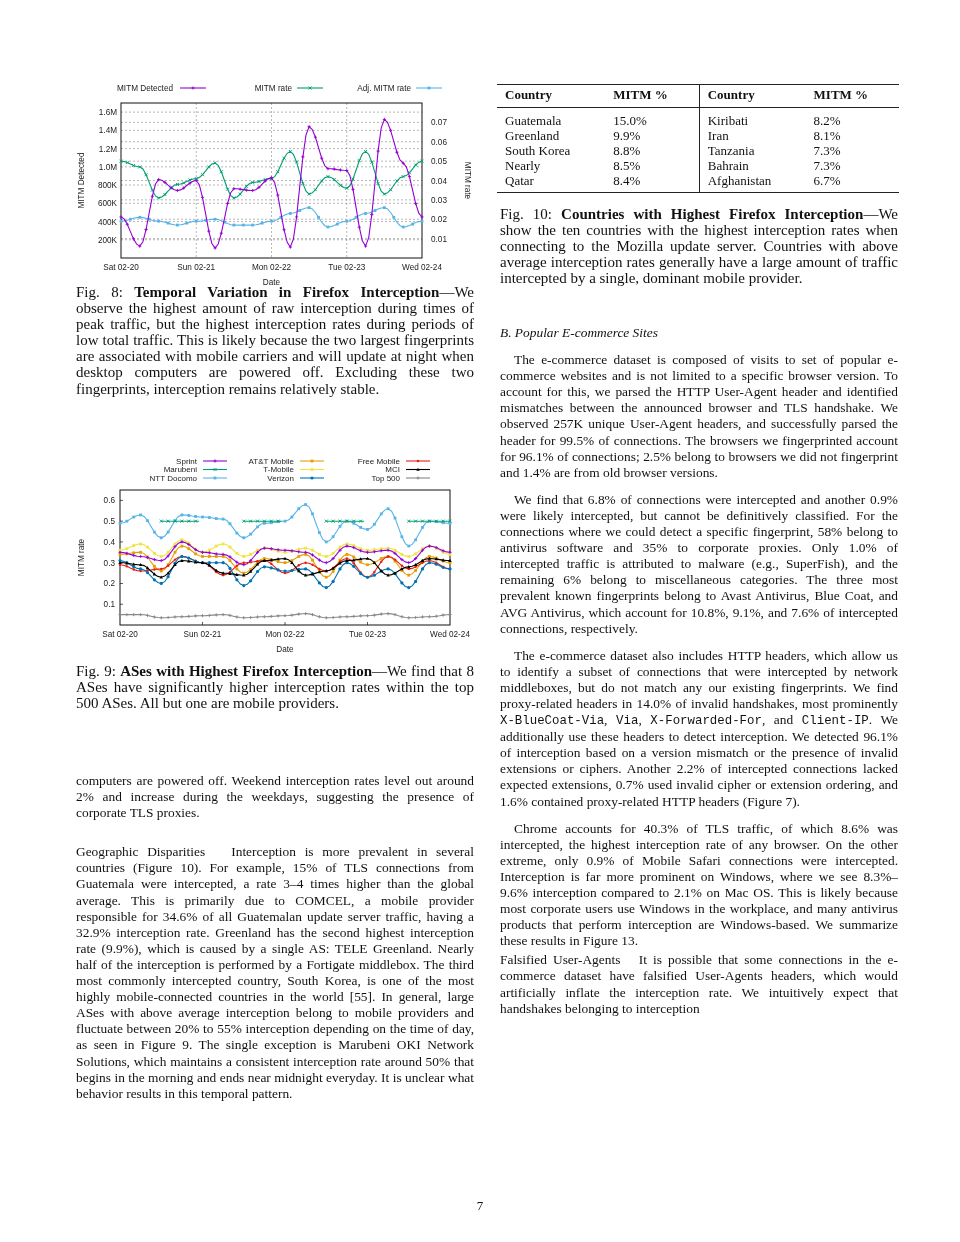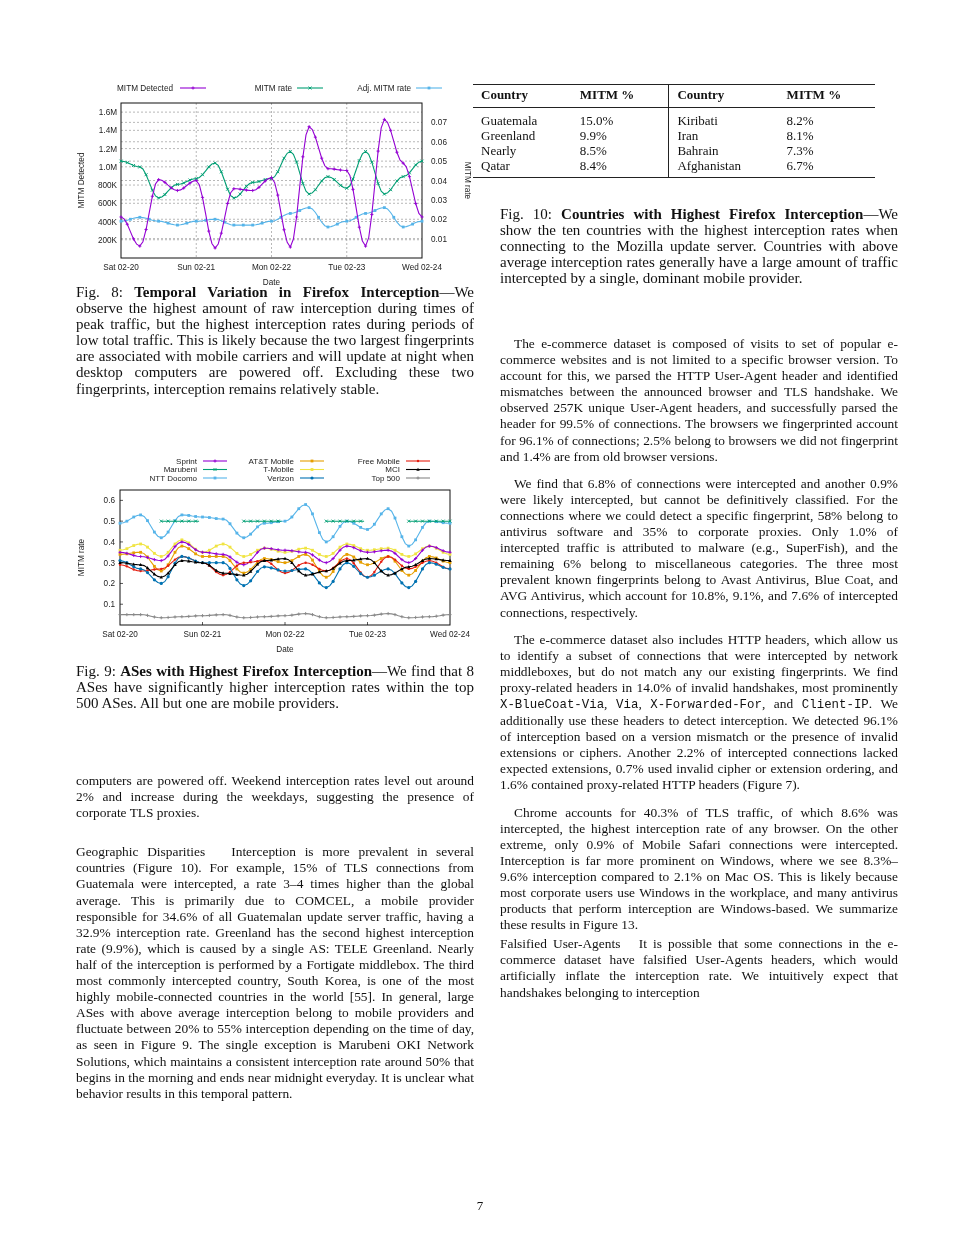"Country" div.abs { left: 473px -> 497px }
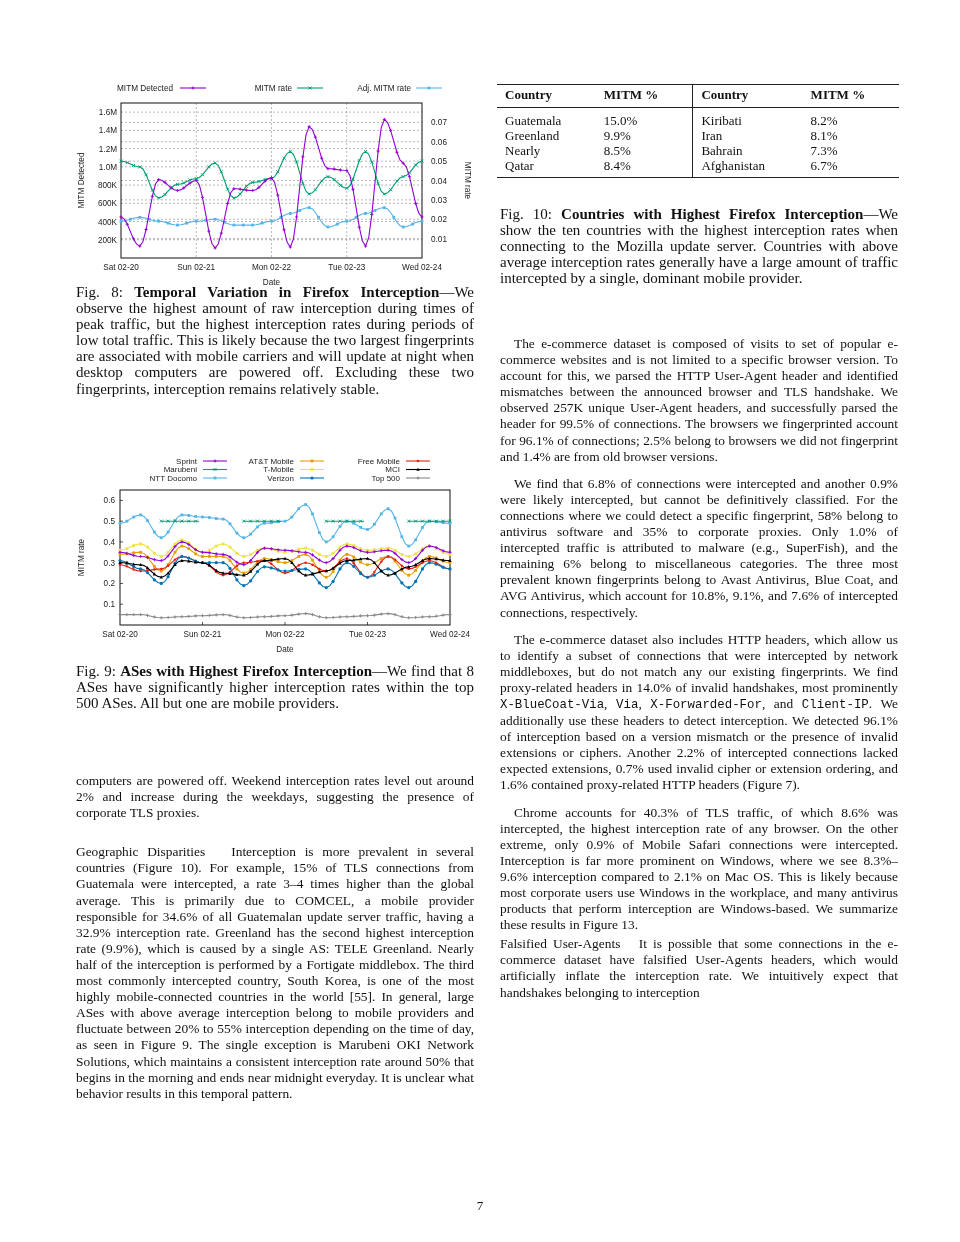"South Korea" tr { html: none -> <tr> <td>South Korea</td> <td>8.8%</td> <td>Tanzania</td> <td>7.3%</td> </tr> }
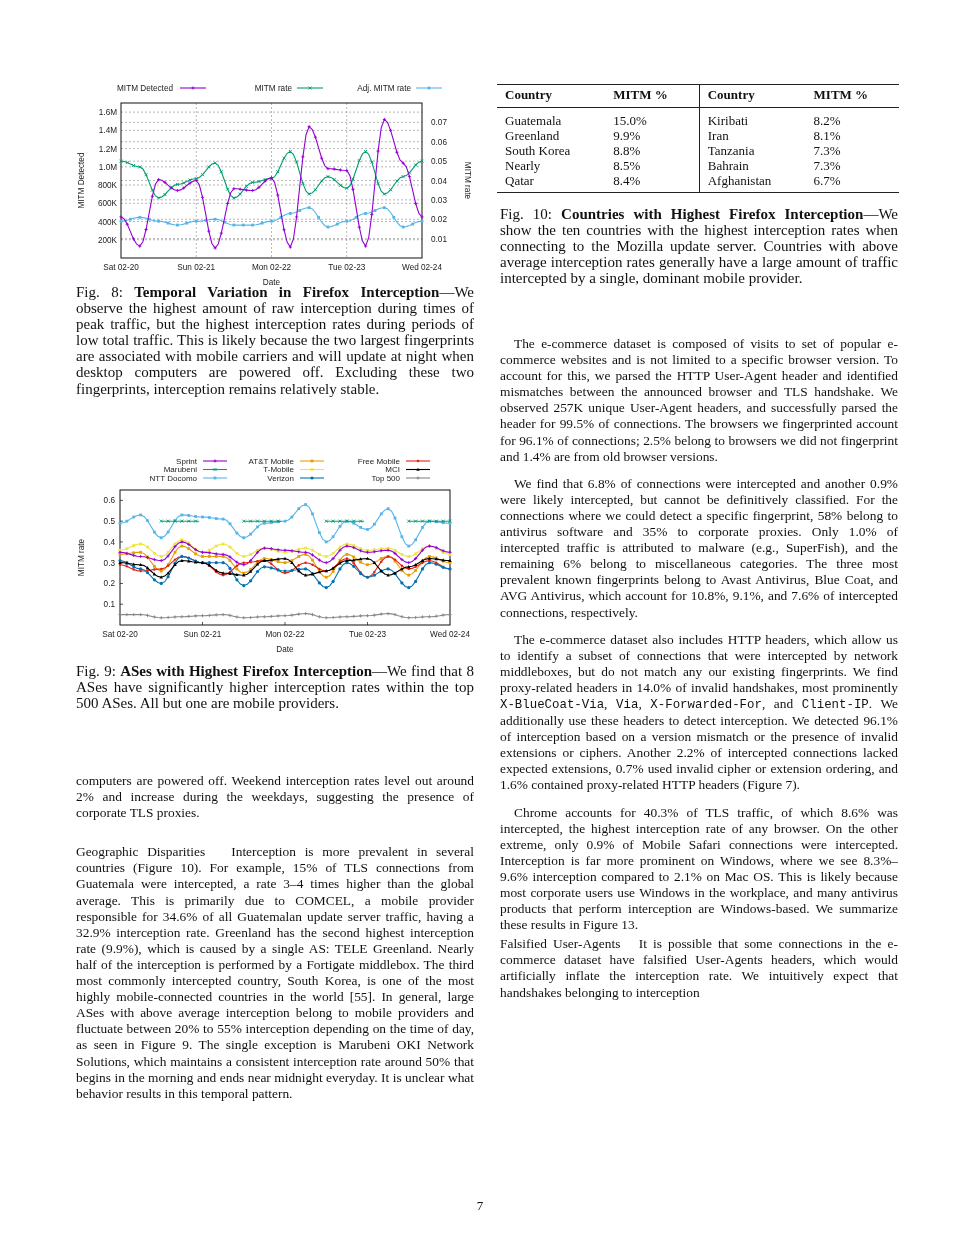"B. Popular E-commerce Sites" div.sec-title { html: none -> <div>B. Popular E-commerce Sites</div> }
